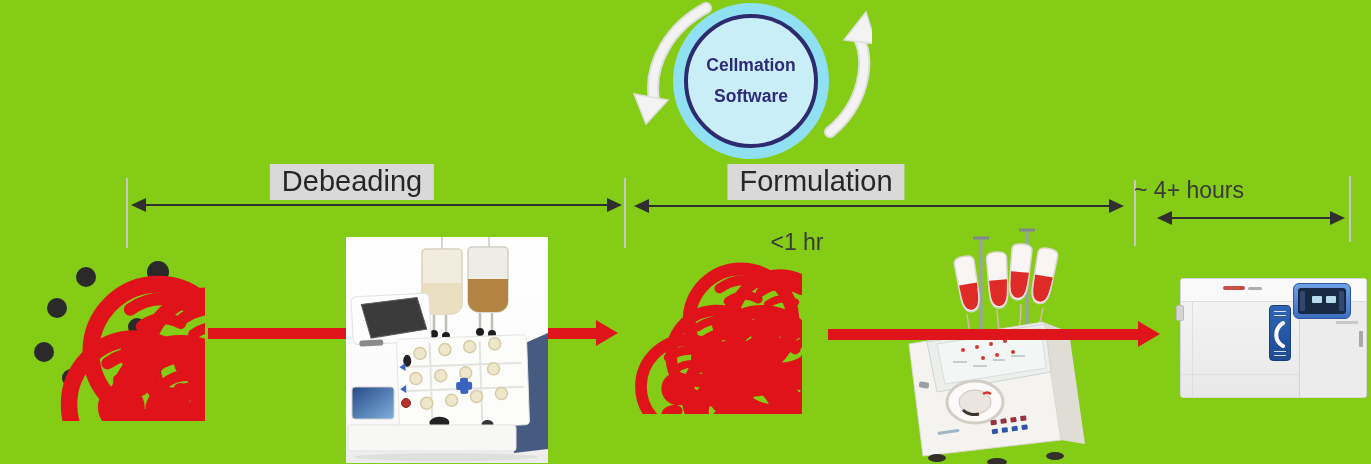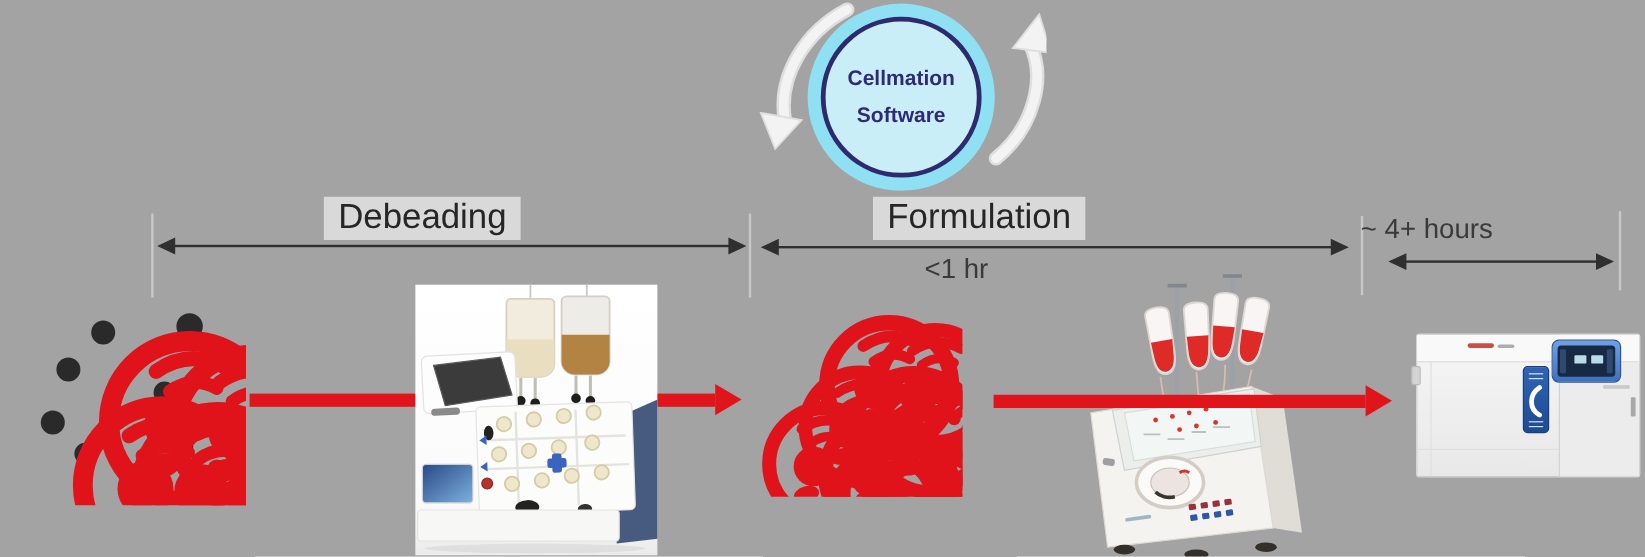"Cellmation" .canvas { background: #a3a3a3 -> #84cc16 }
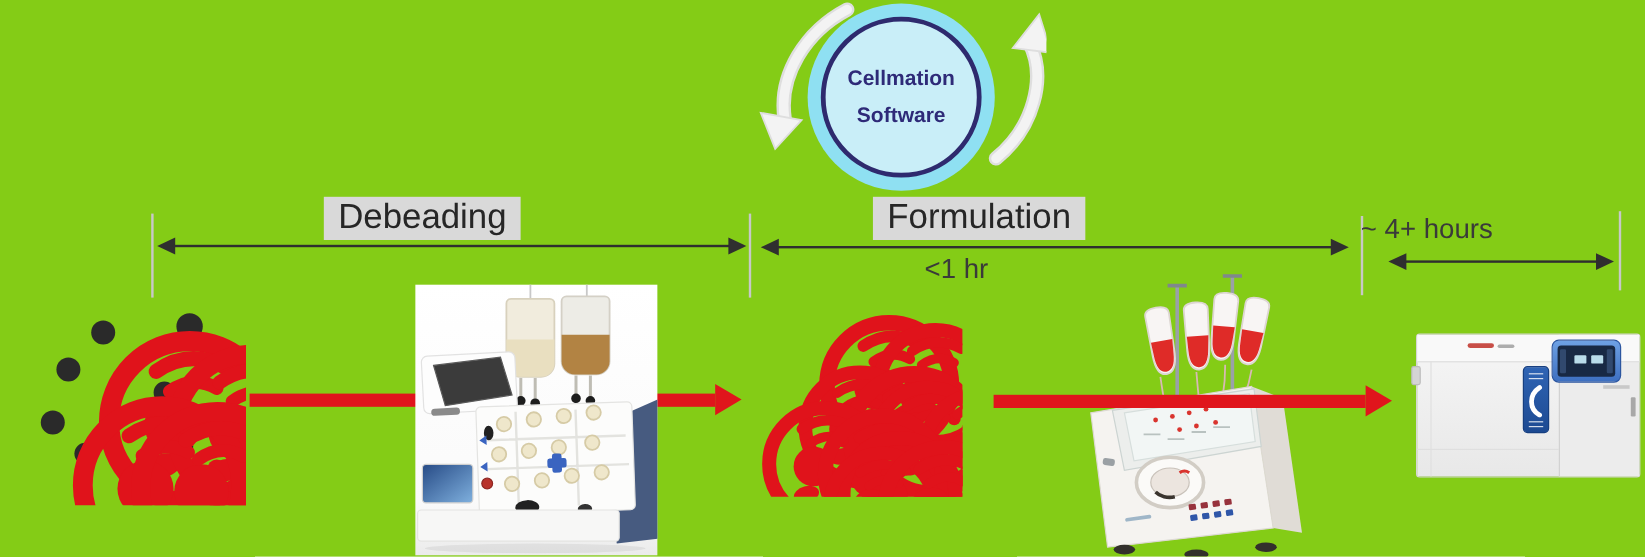"<1 hr" div.abs { top: 211px -> 229px }
